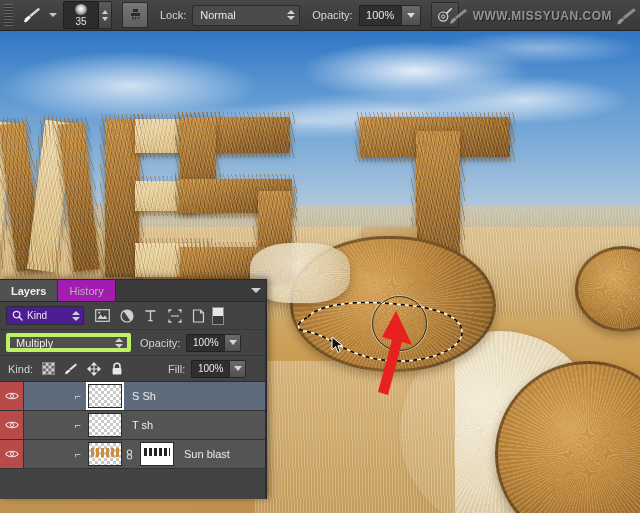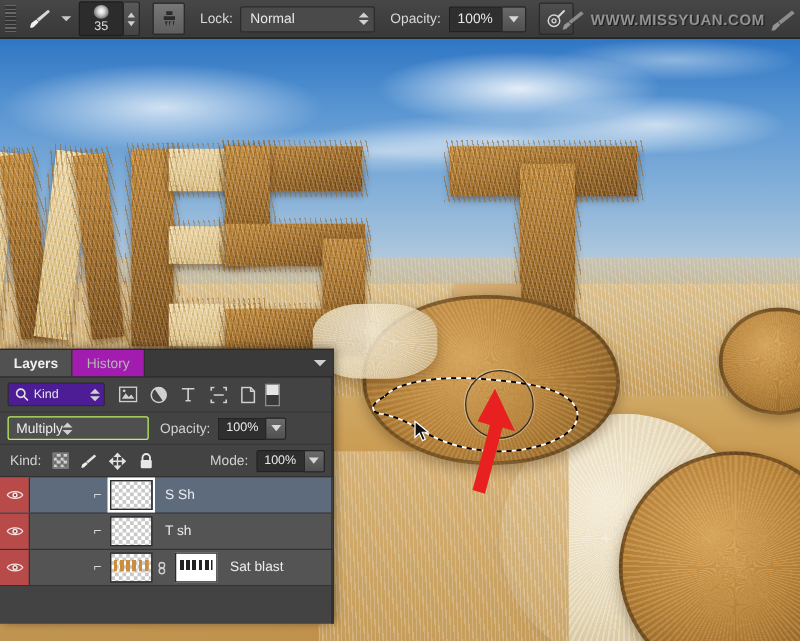"Multiply" .blend-select { border: 1px solid #bef264 -> 4px solid #bef264; justify-content: none -> space-between; width: 113px -> 125px }
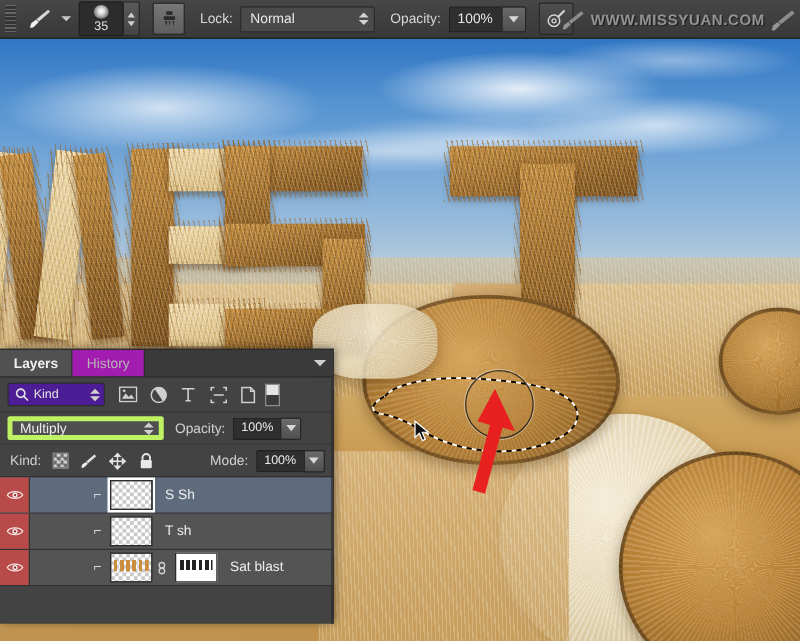"Mode:" div.mini-label { text: Mode -> Fill }
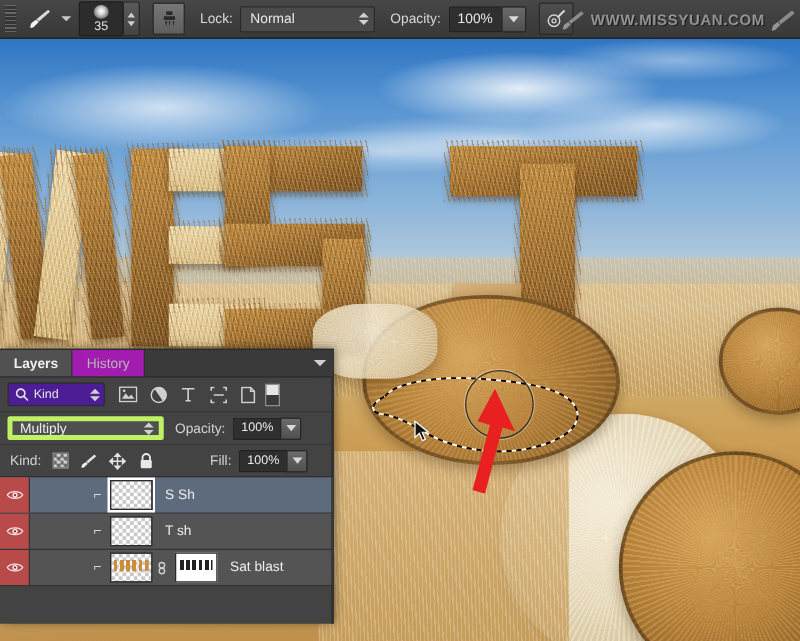"Sat blast" div.layer-name { text: Sat -> Sun }
